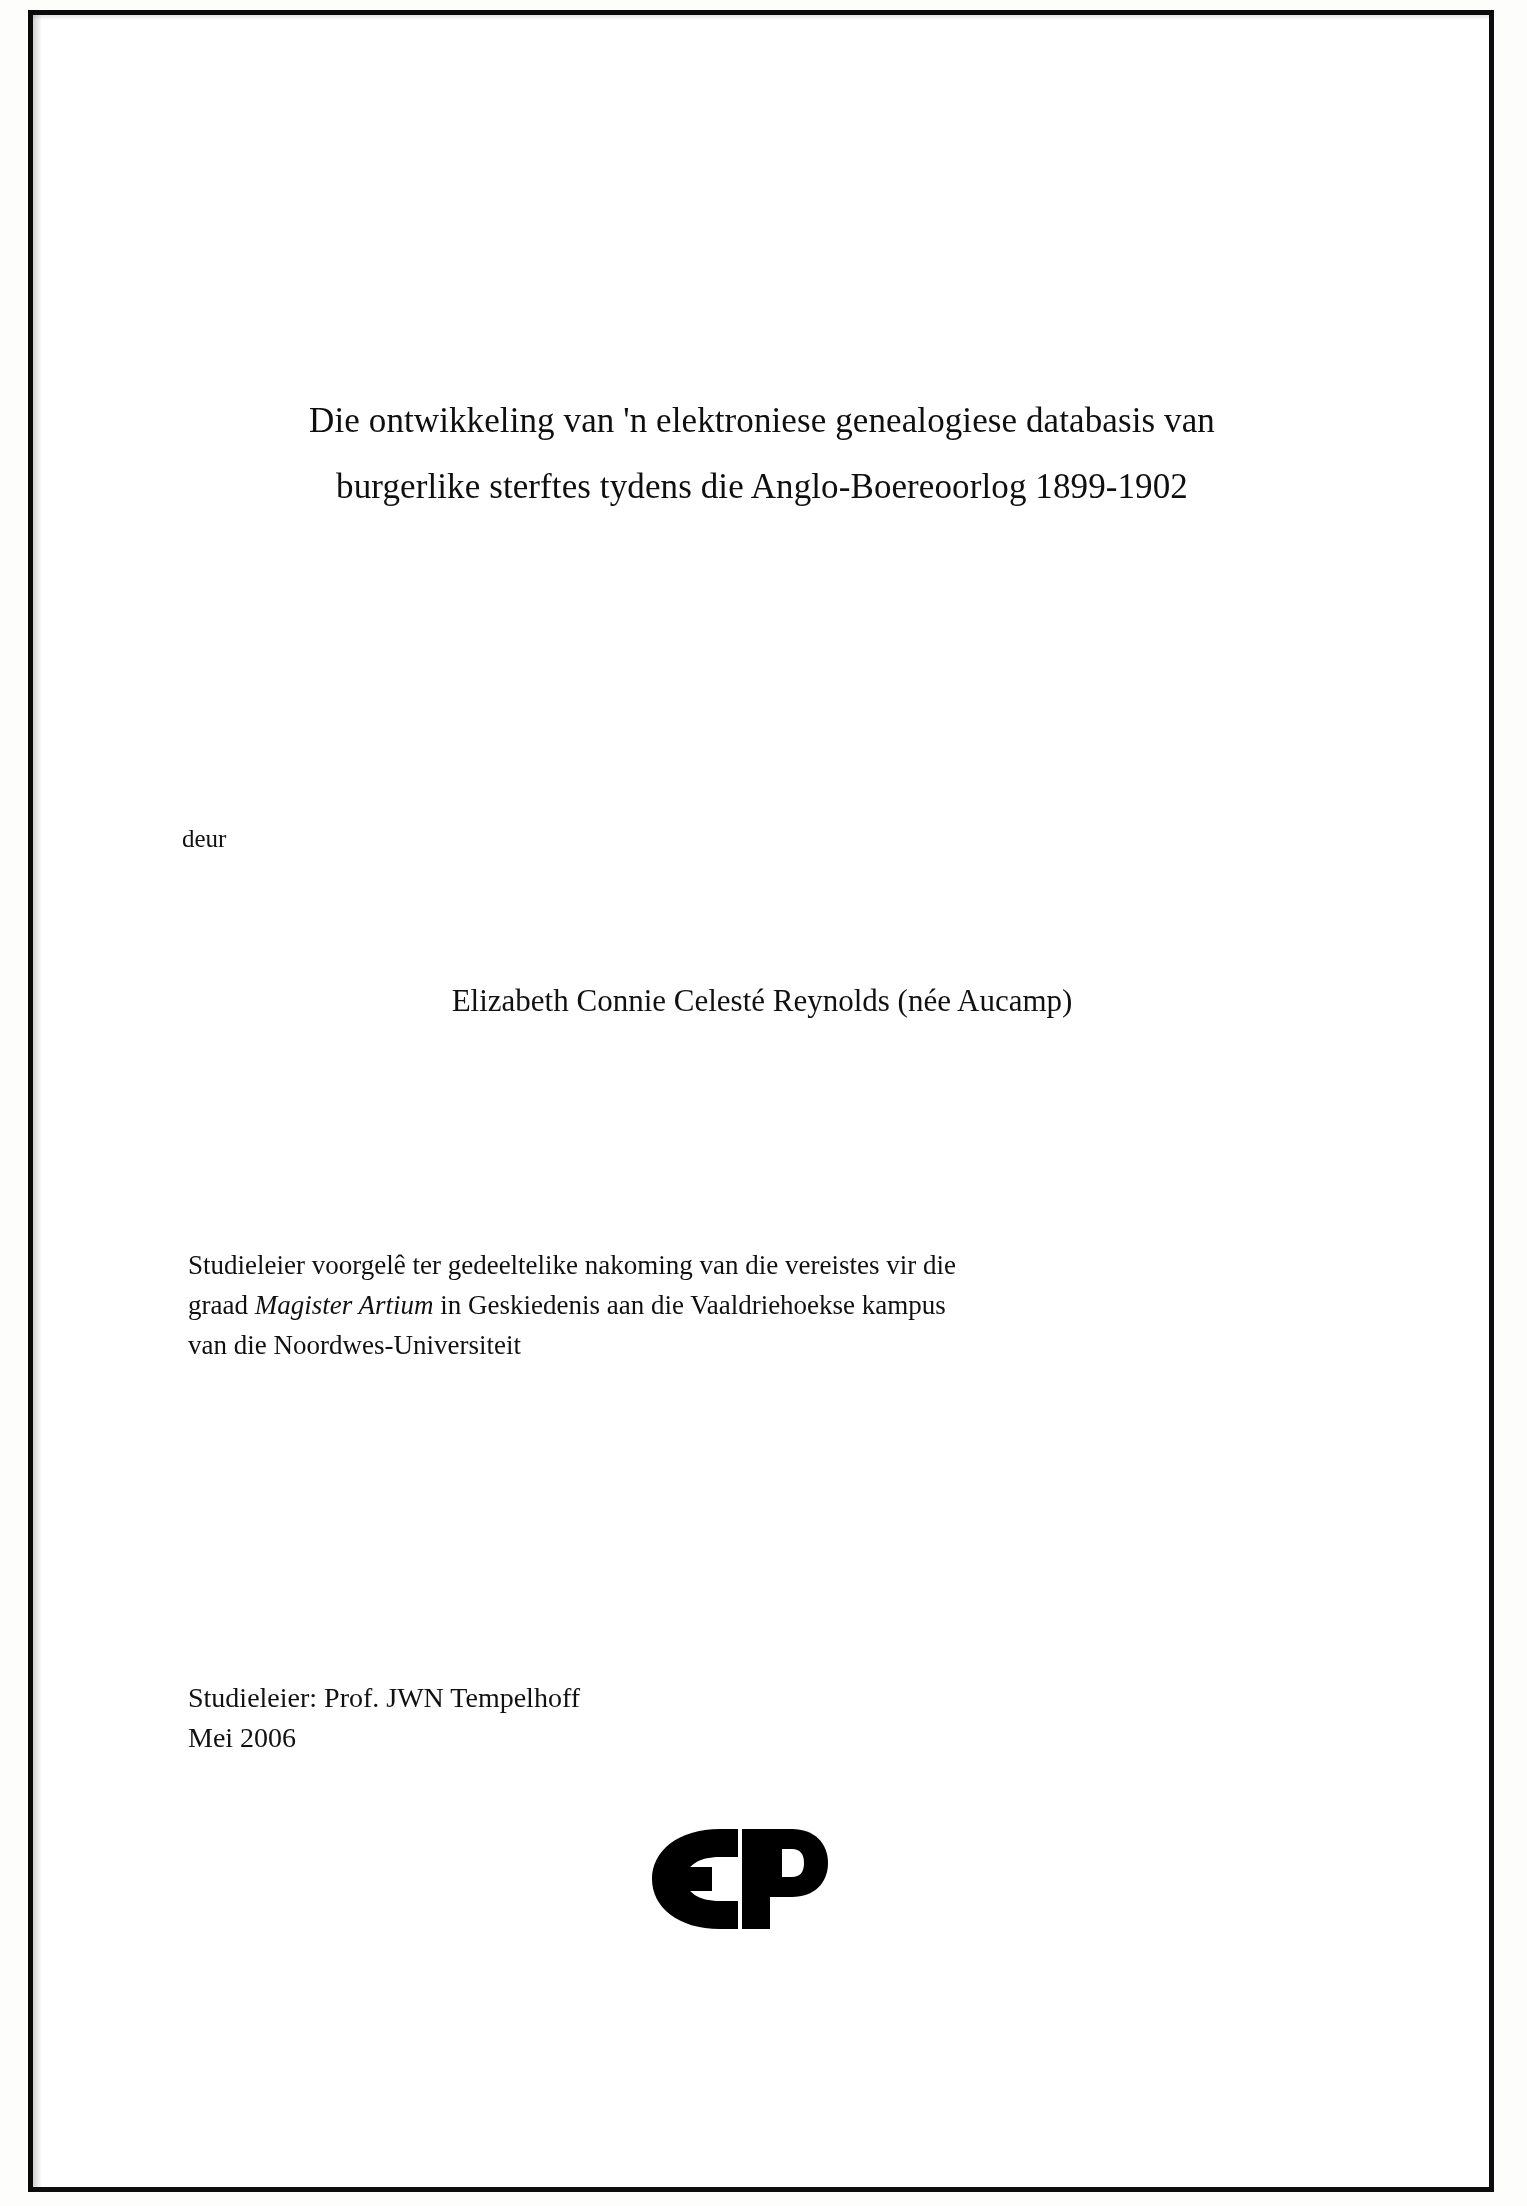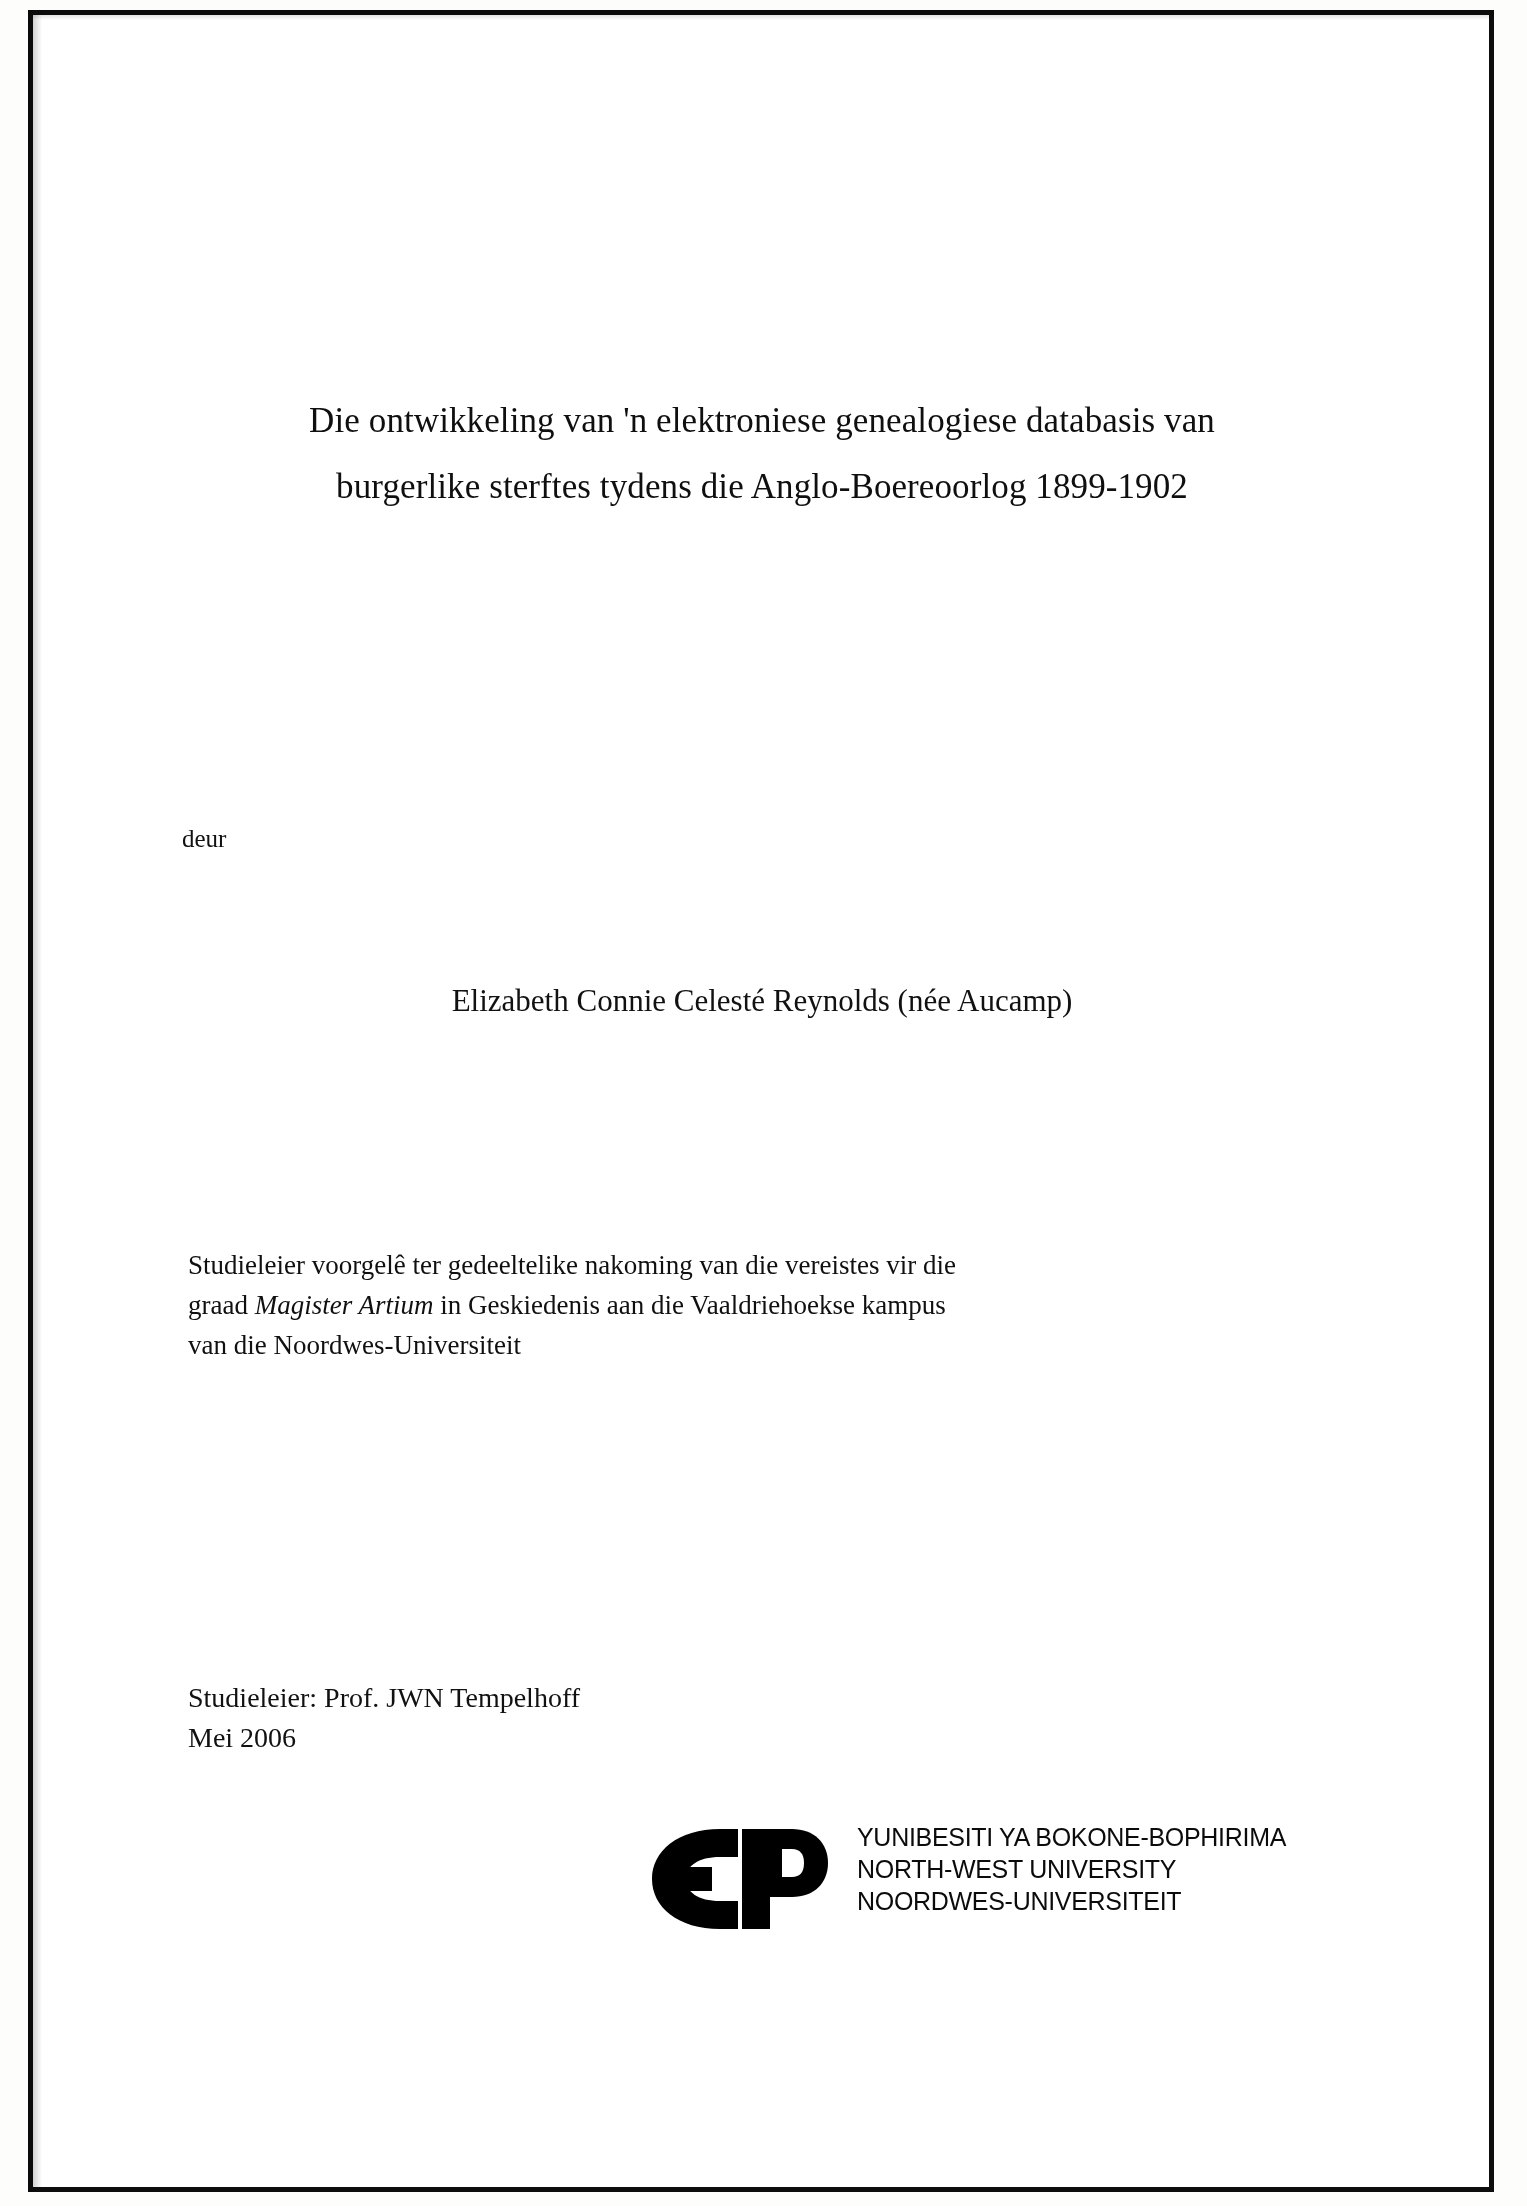"YUNIBESITI YA BOKONE-BOPHIRIMA" div.logo-text { html: <div> <div>YUNIBESITI YA BOKONE-BOPHIRIMA</div> <div>NORTH-WEST UNIVERSITY</div> <div>NOORDWES-UNIVERSITEIT</div> </div> -> none }
